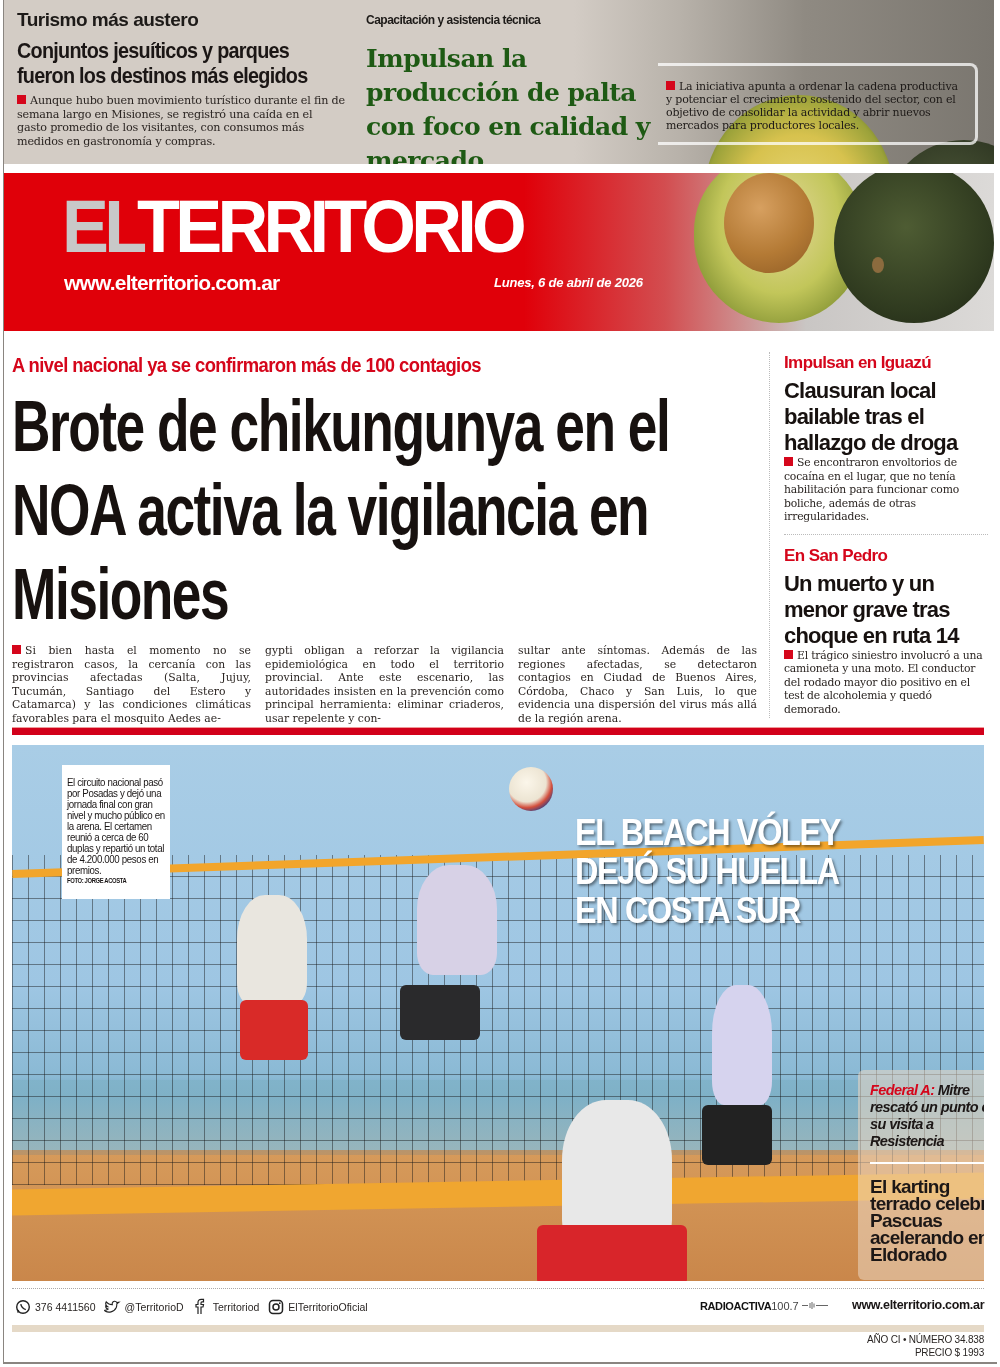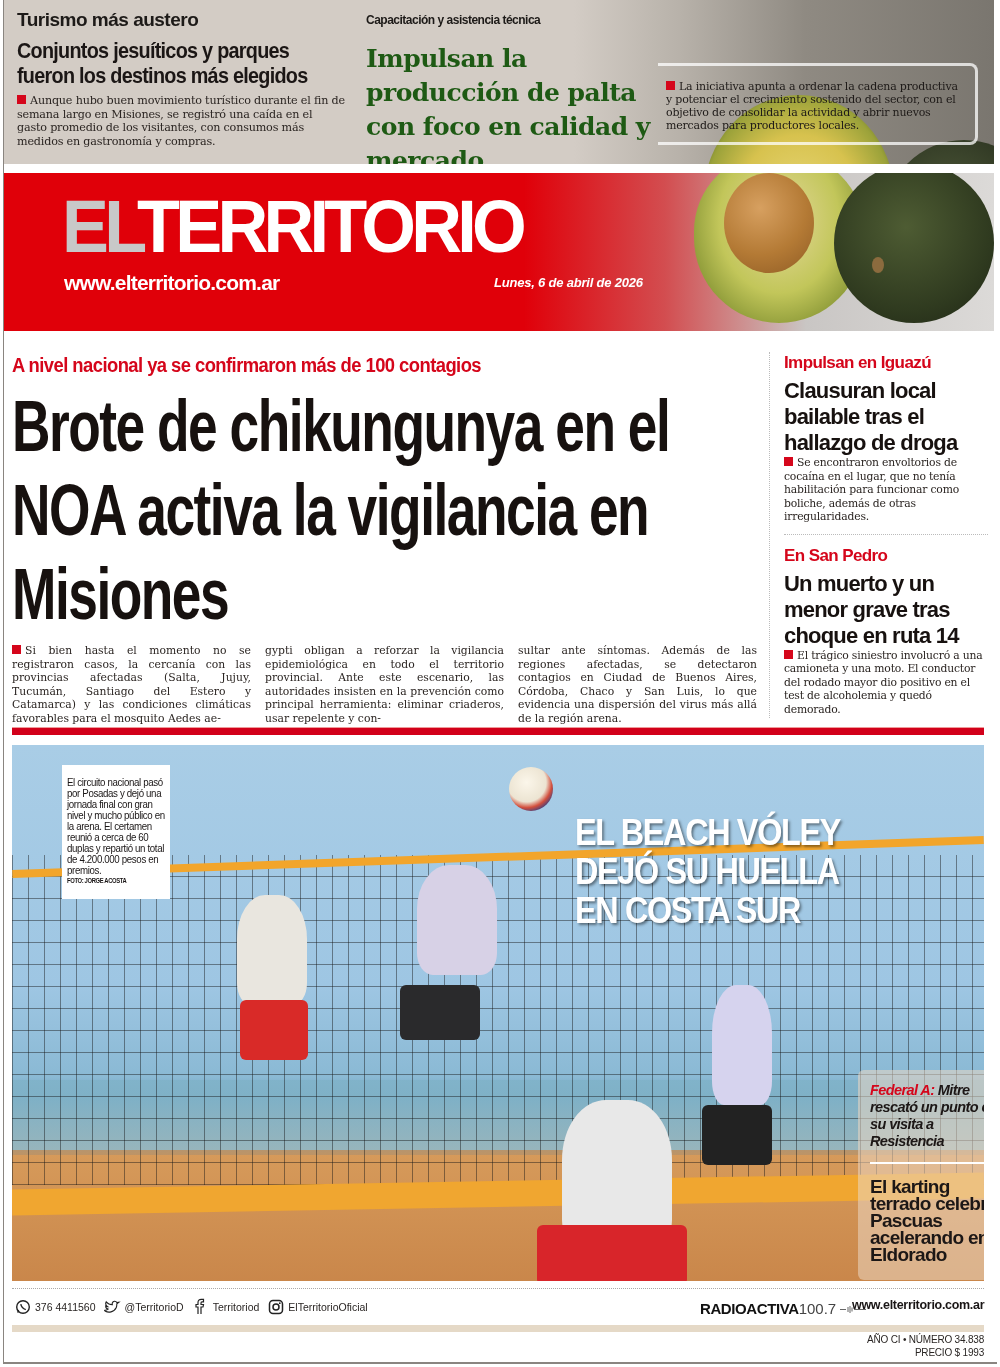"RADIOACTIVA100.7" .radio { font-size: 15px -> 11px }
